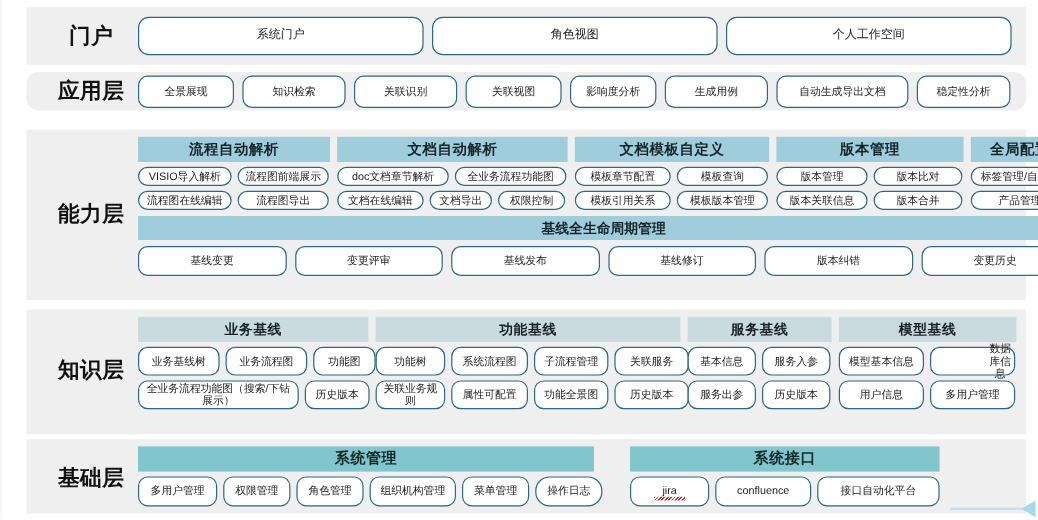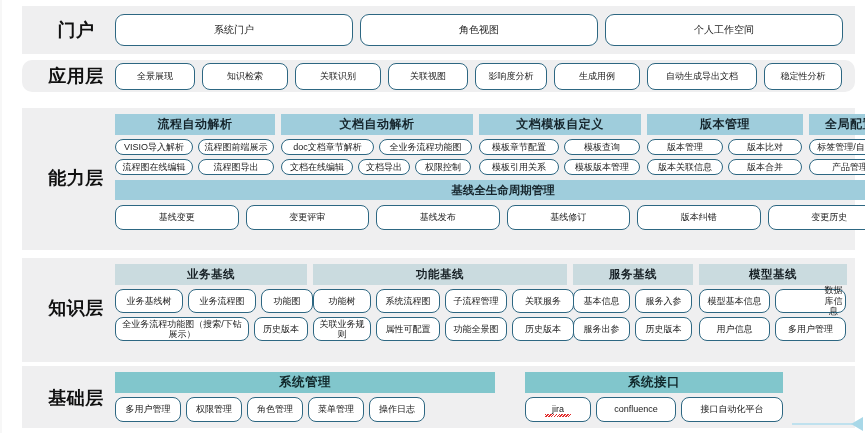"组织机构管理" div.pill { html: none -> <div>组织机构管理</div> }
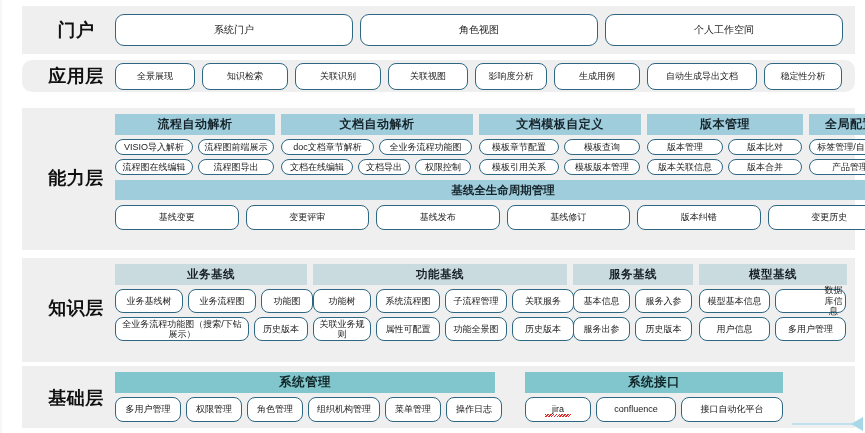"操作日志" div.pill { border-radius: none -> 12px }
